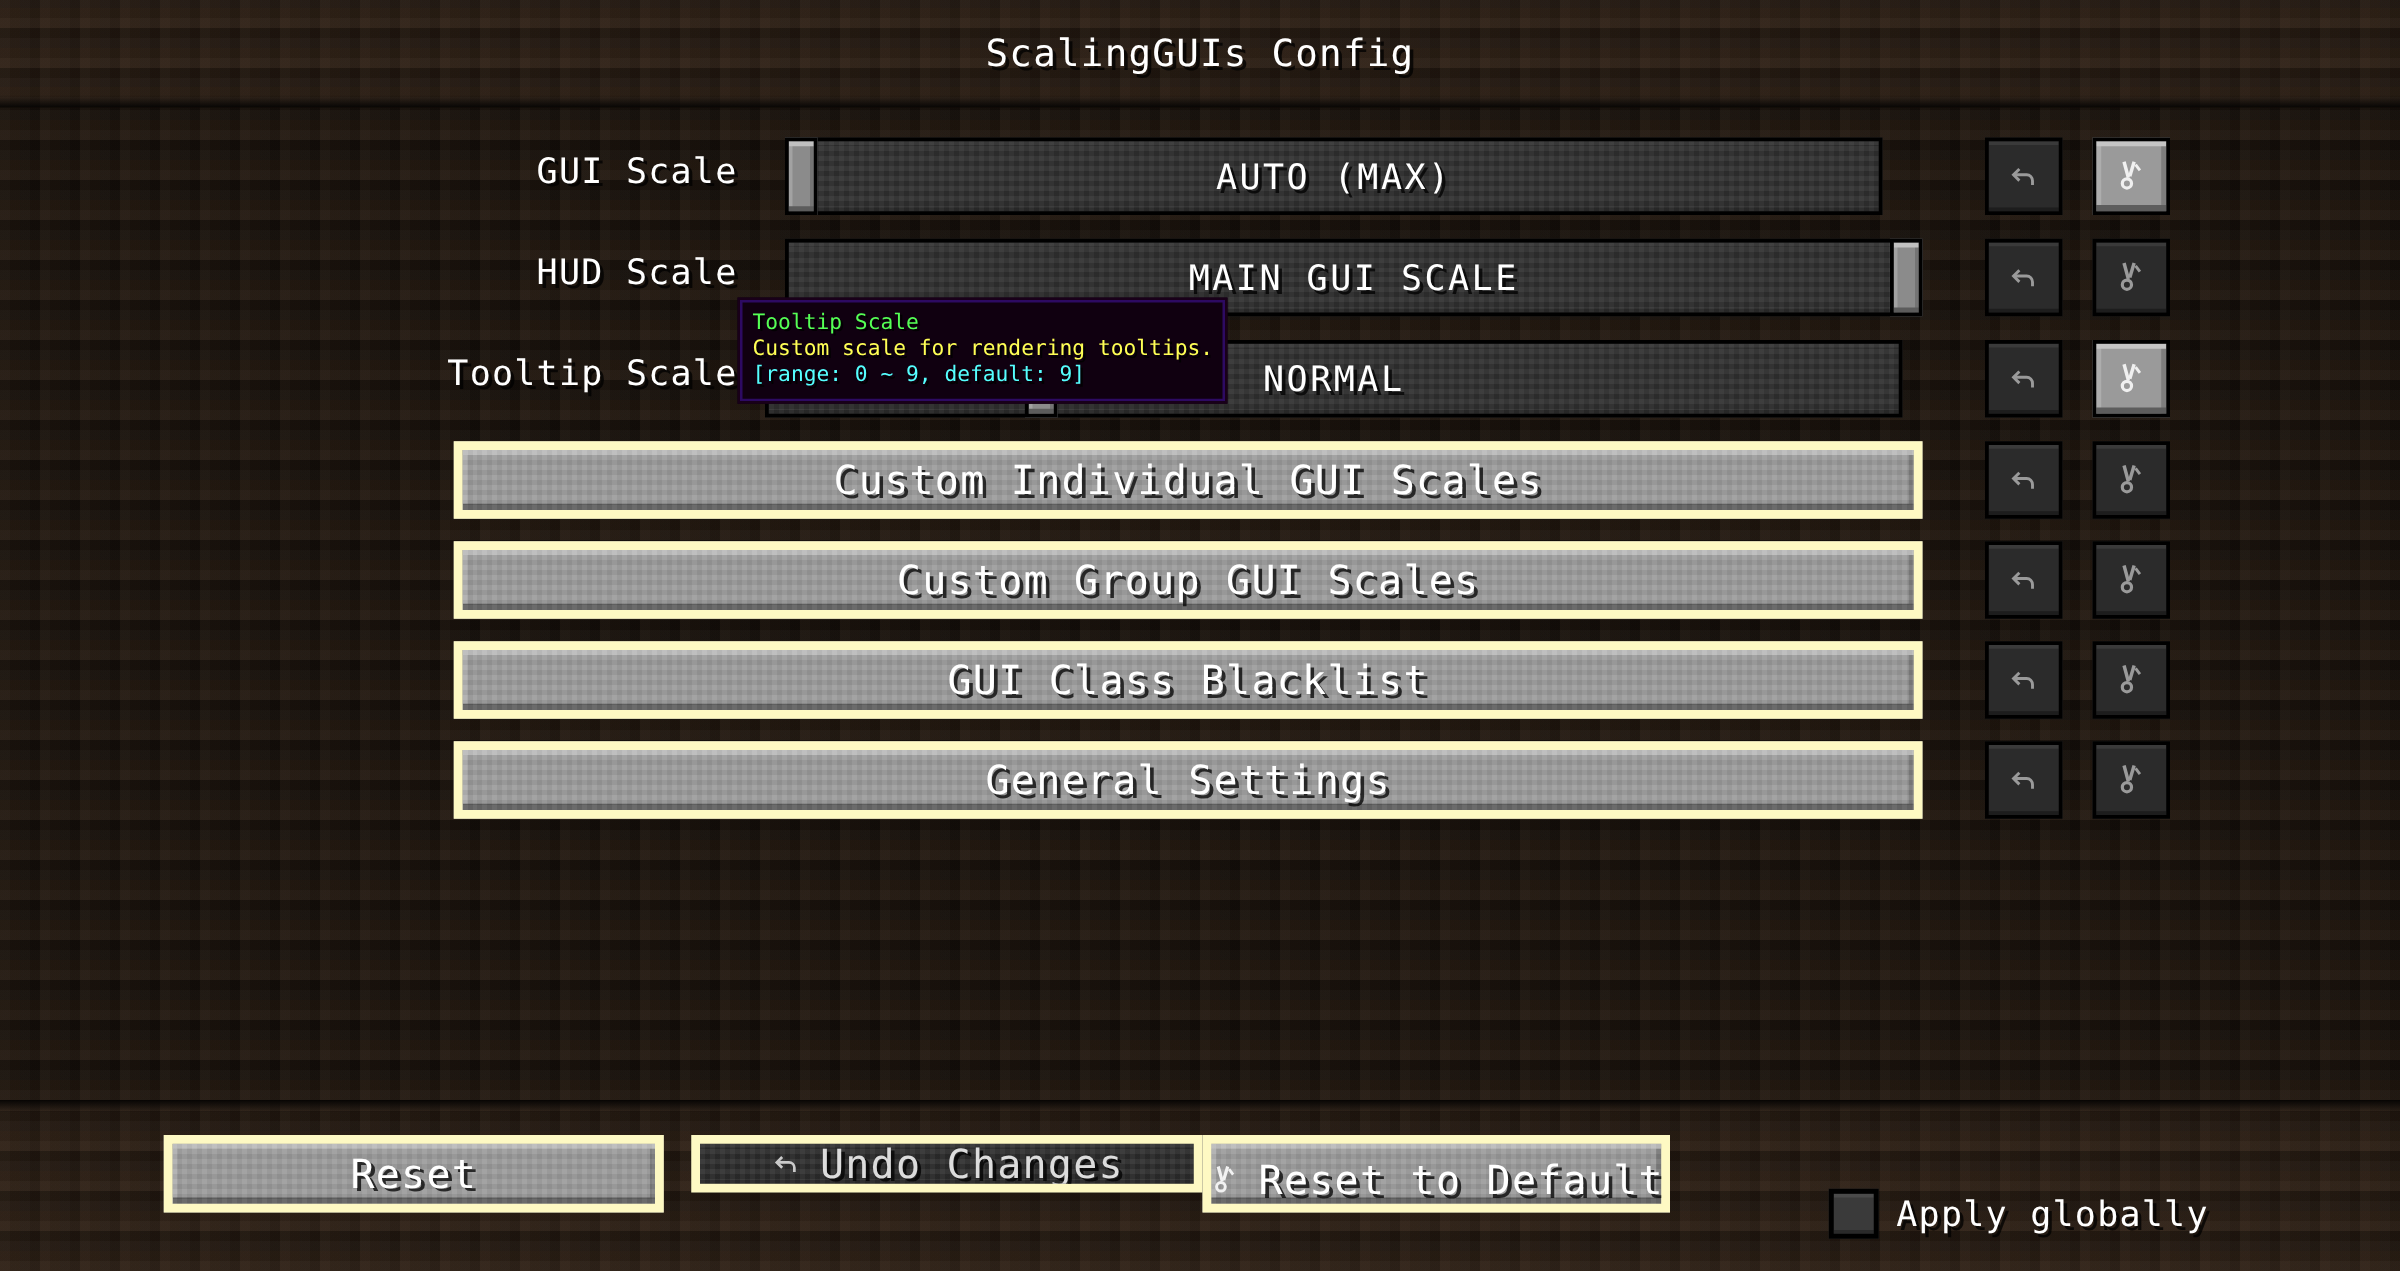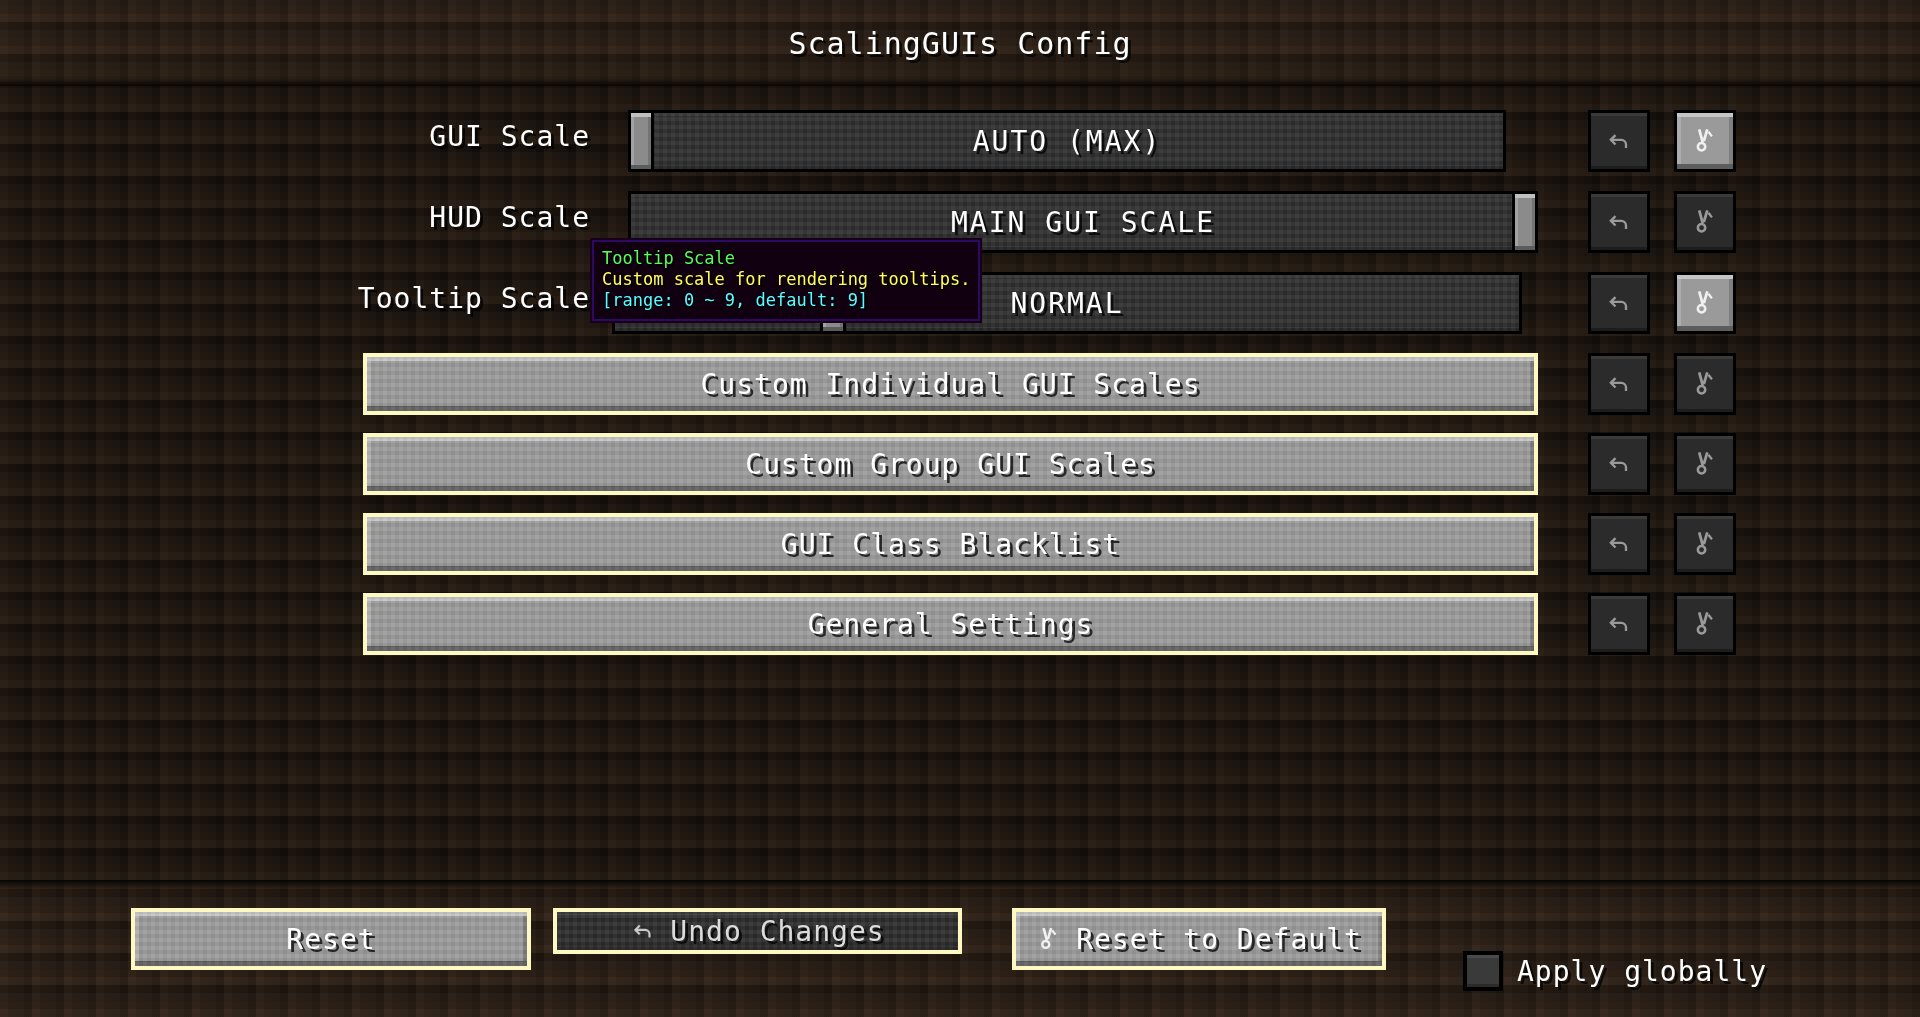"Custom Individual GUI Scales" .btn { border: 4px solid #fef9c3 -> 7px solid #fef9c3; font-size: 28px -> 32px }
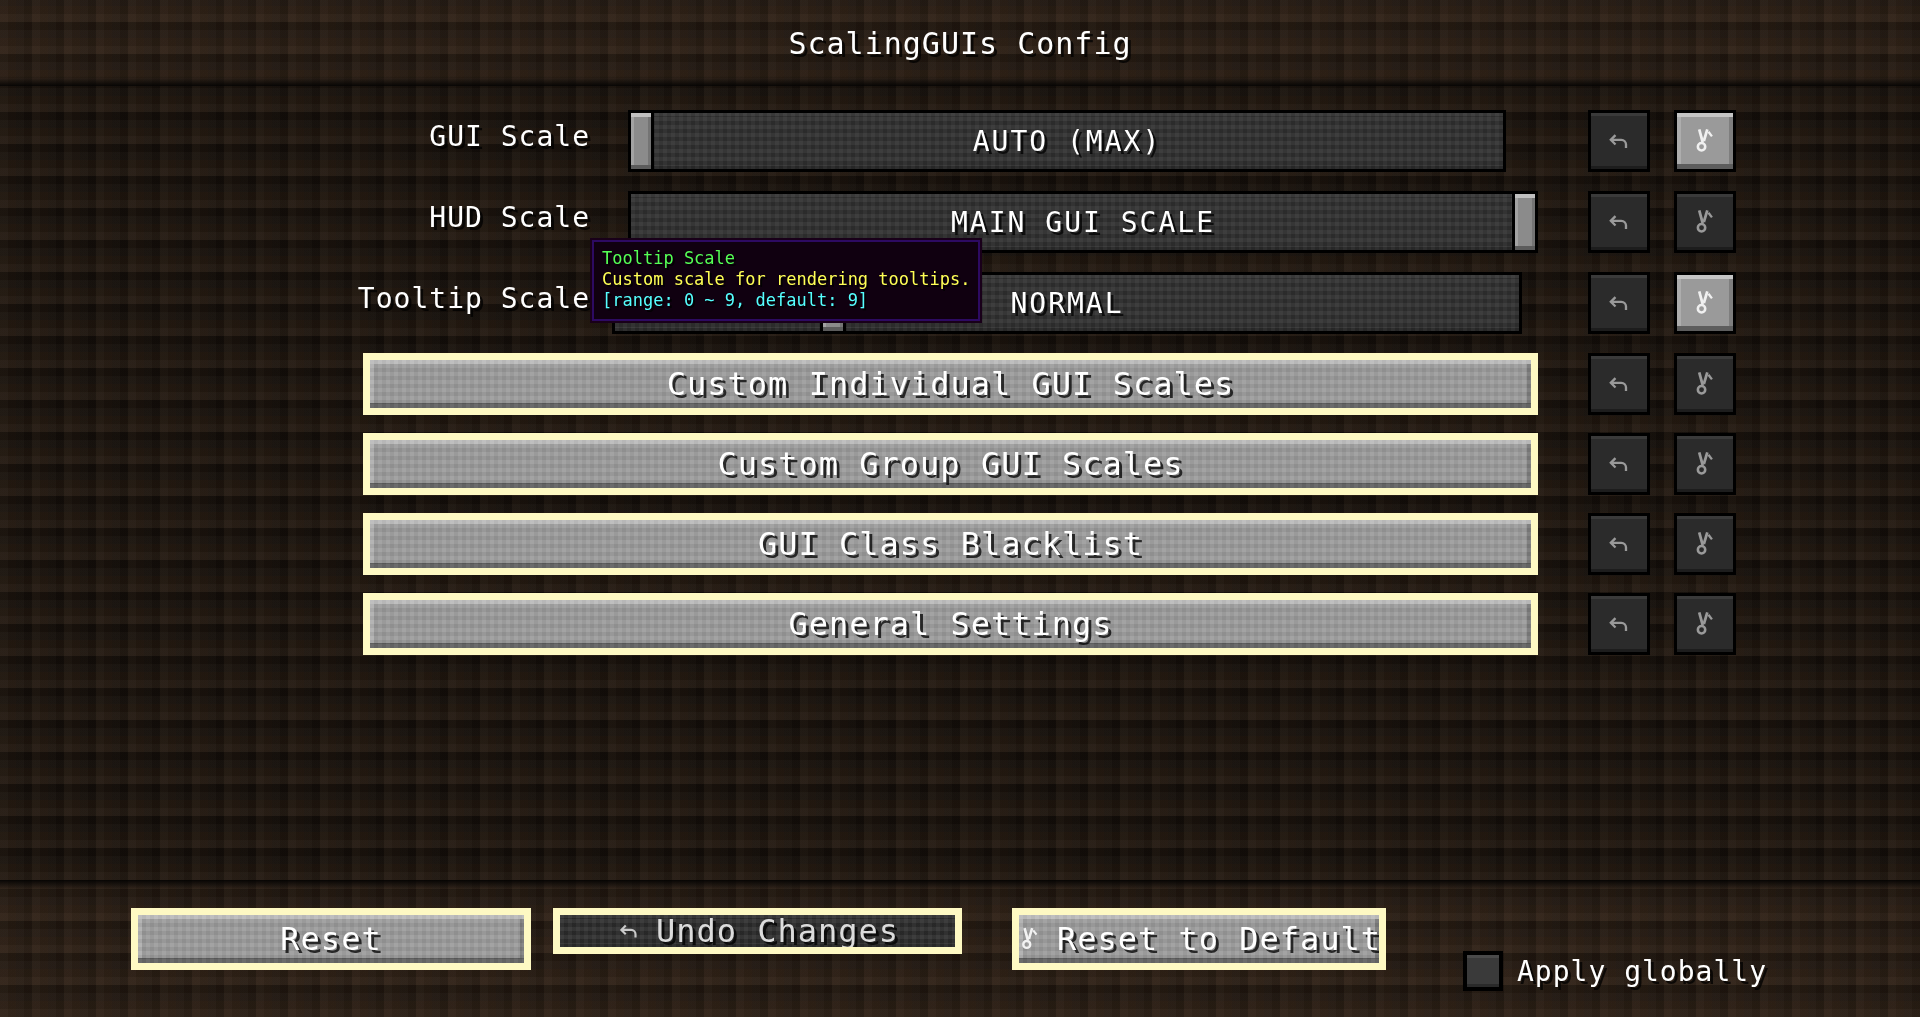"Reset to Default" div.btn { align-items: none -> flex-end; left: 1012px -> 962px }
